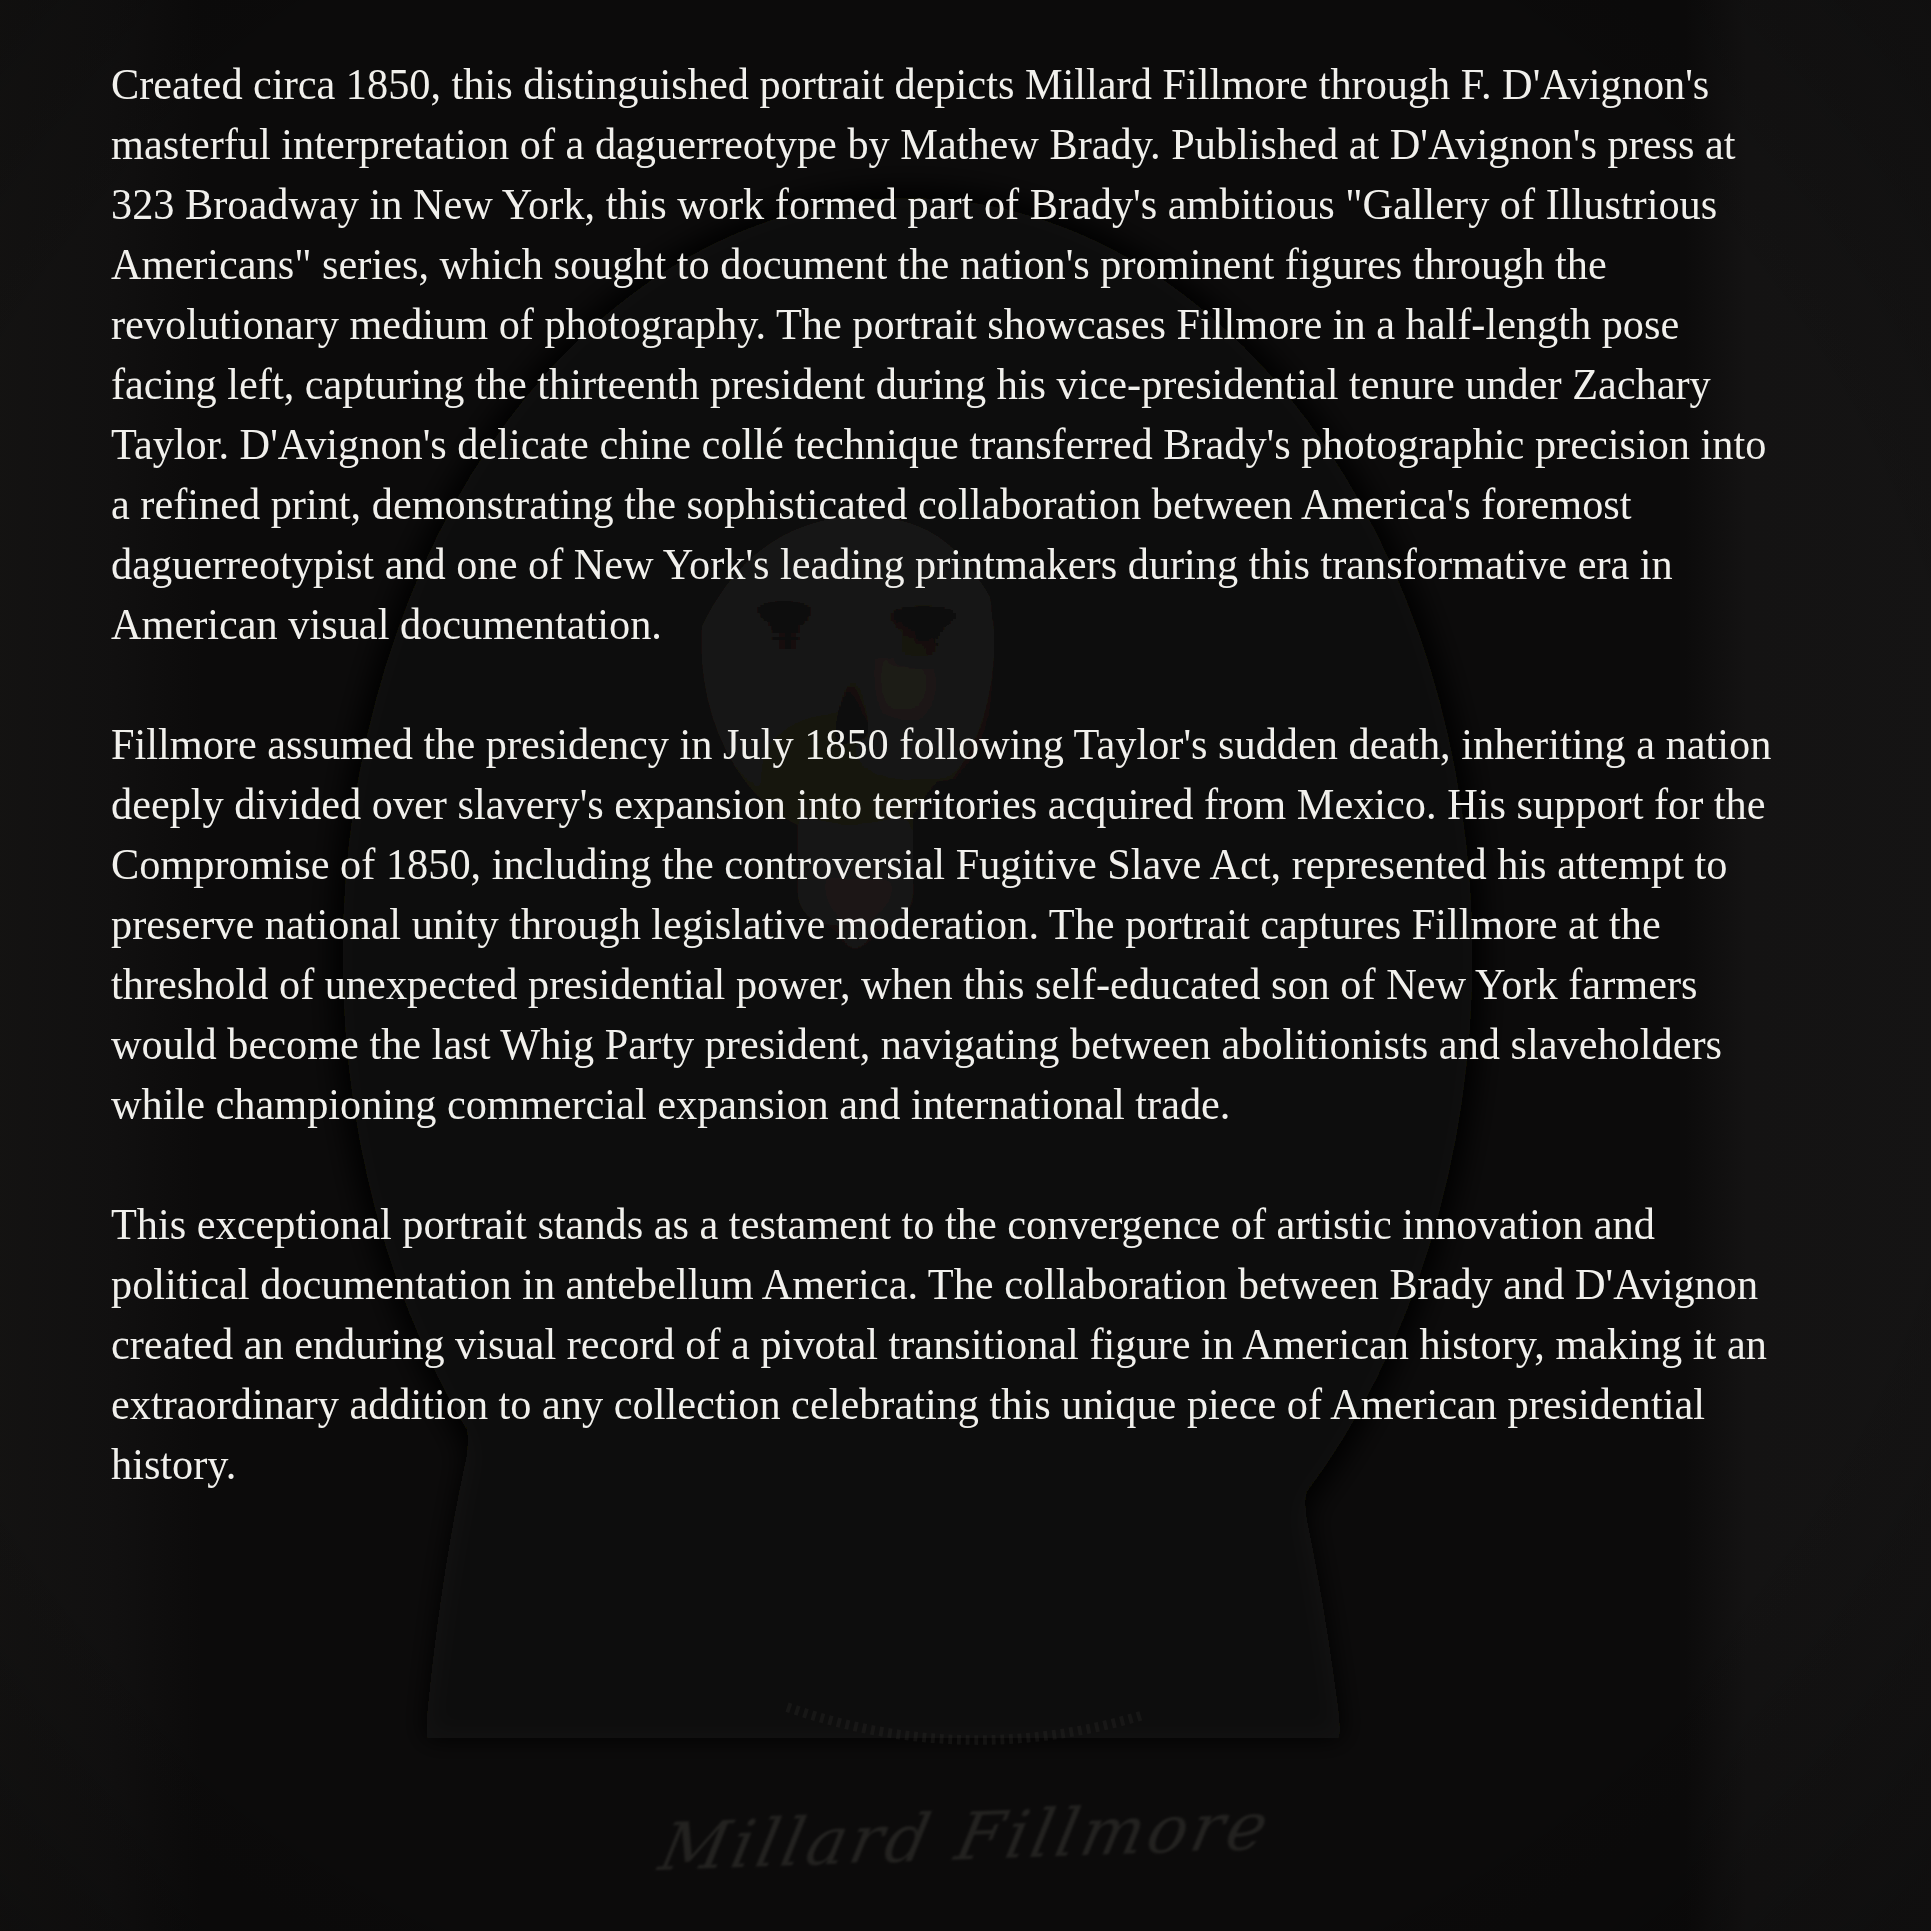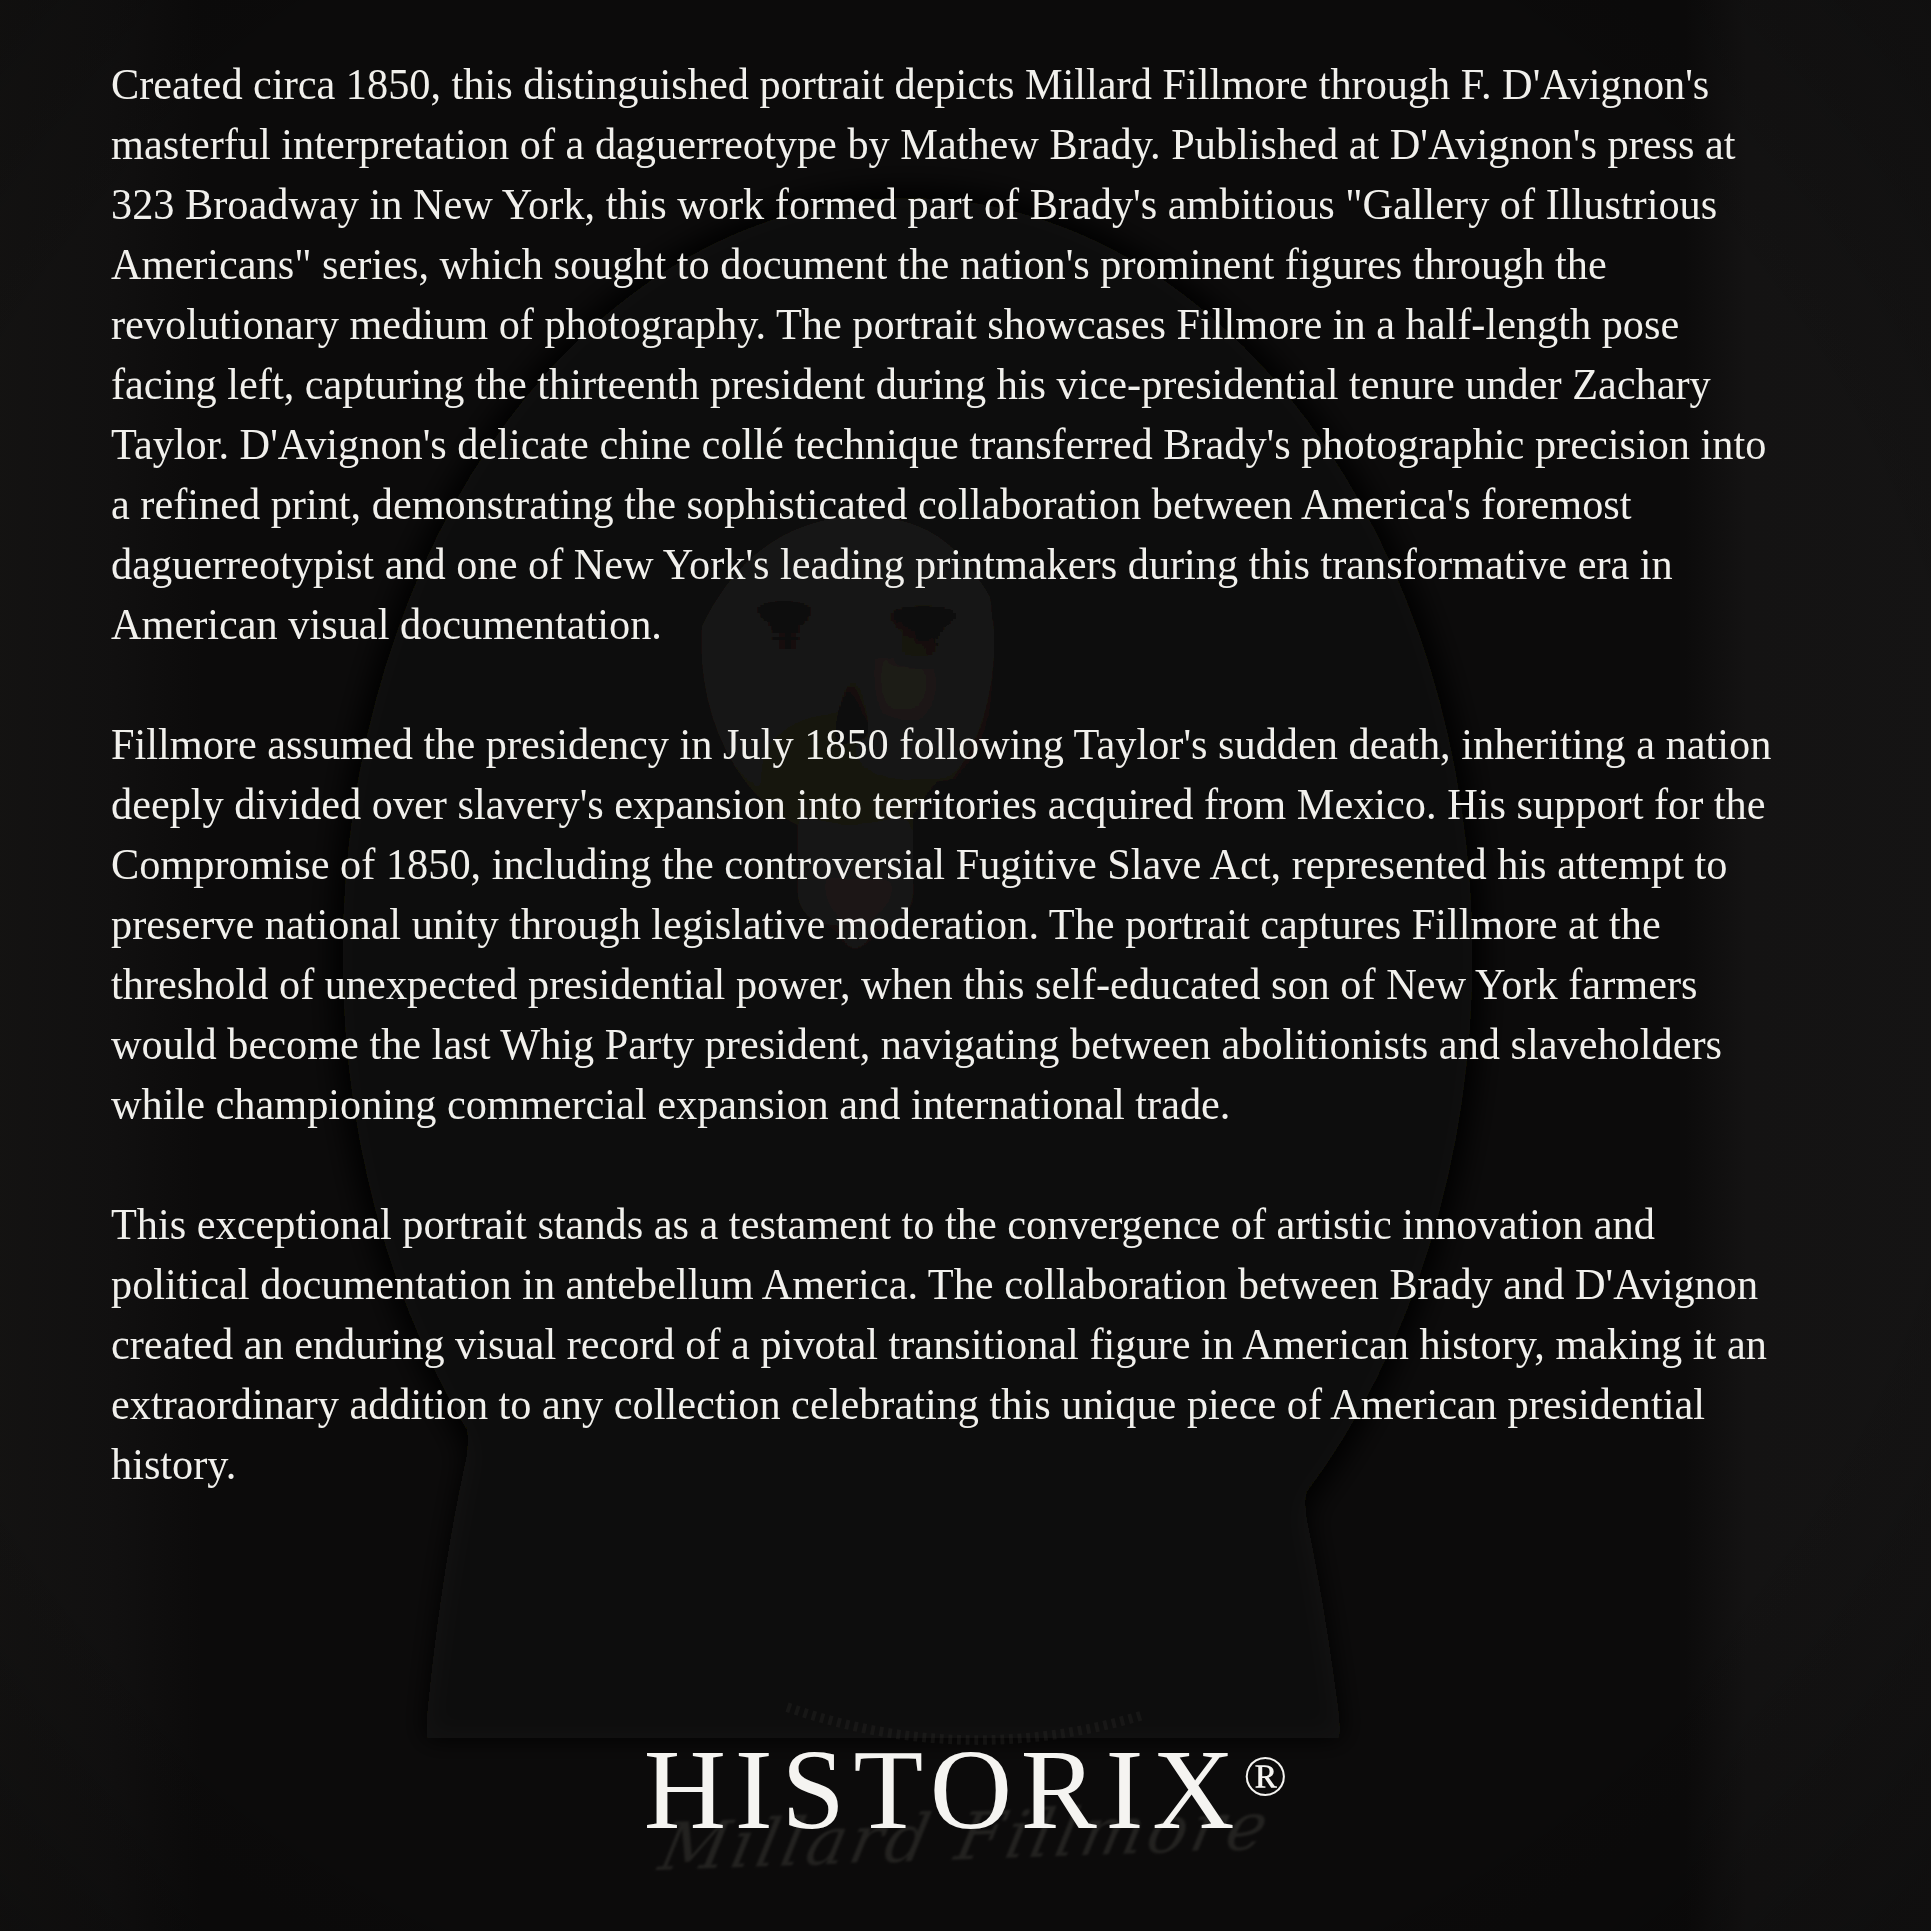"HISTORIX®" div.logo { html: <div> <span>HISTORIX</span><span>®</span> </div> -> none }
